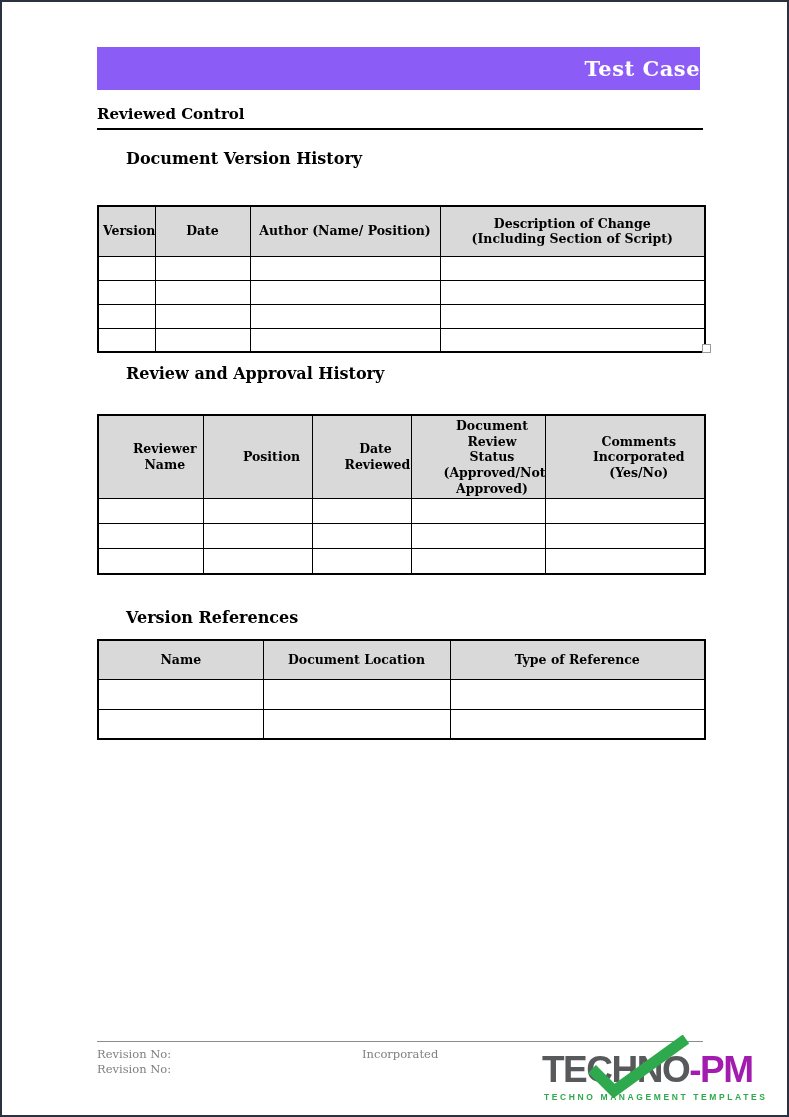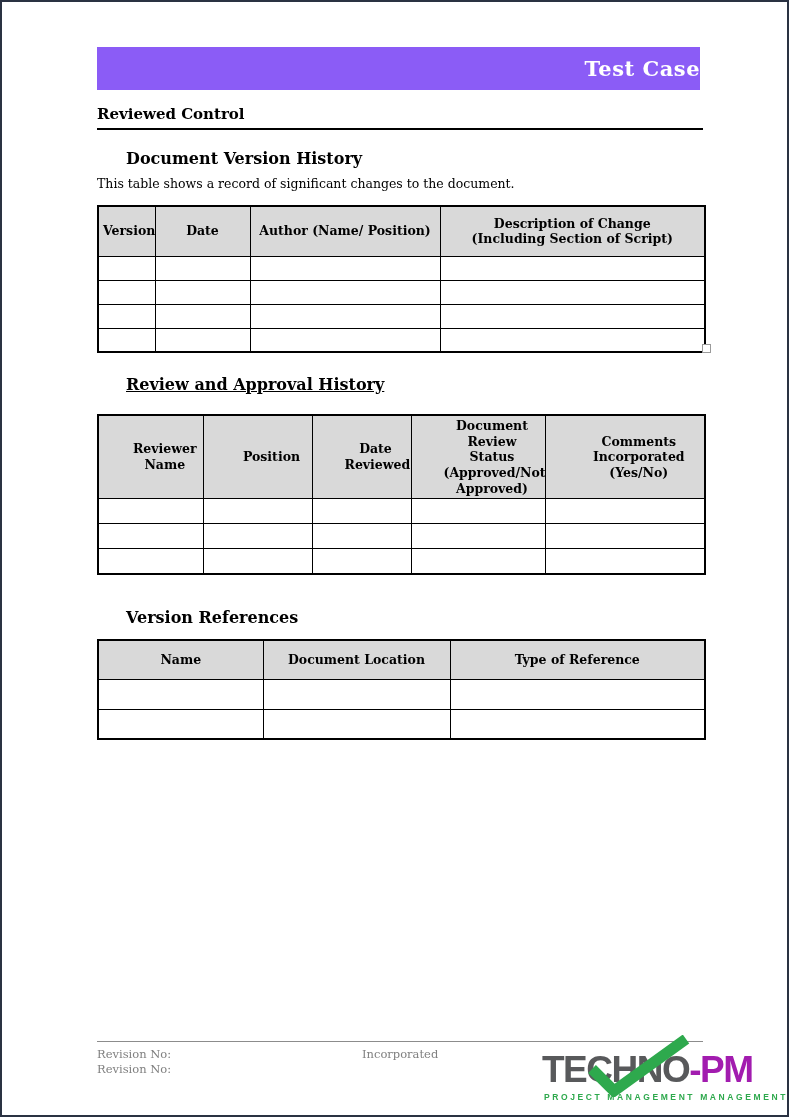"This table shows a record" div.intro-text { html: <div>This table shows a record of significant changes to the document.</div> -> none }
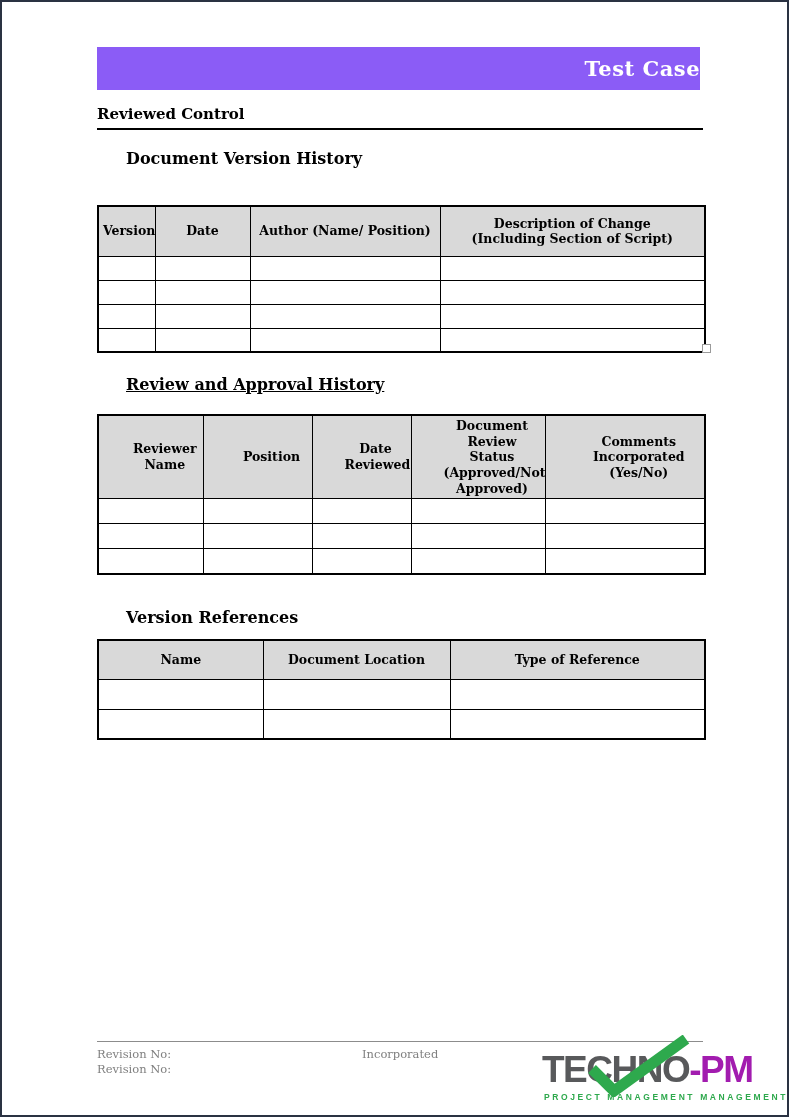"Review and Approval History" .h-review { text-decoration: underline -> none; top: 373px -> 362px }
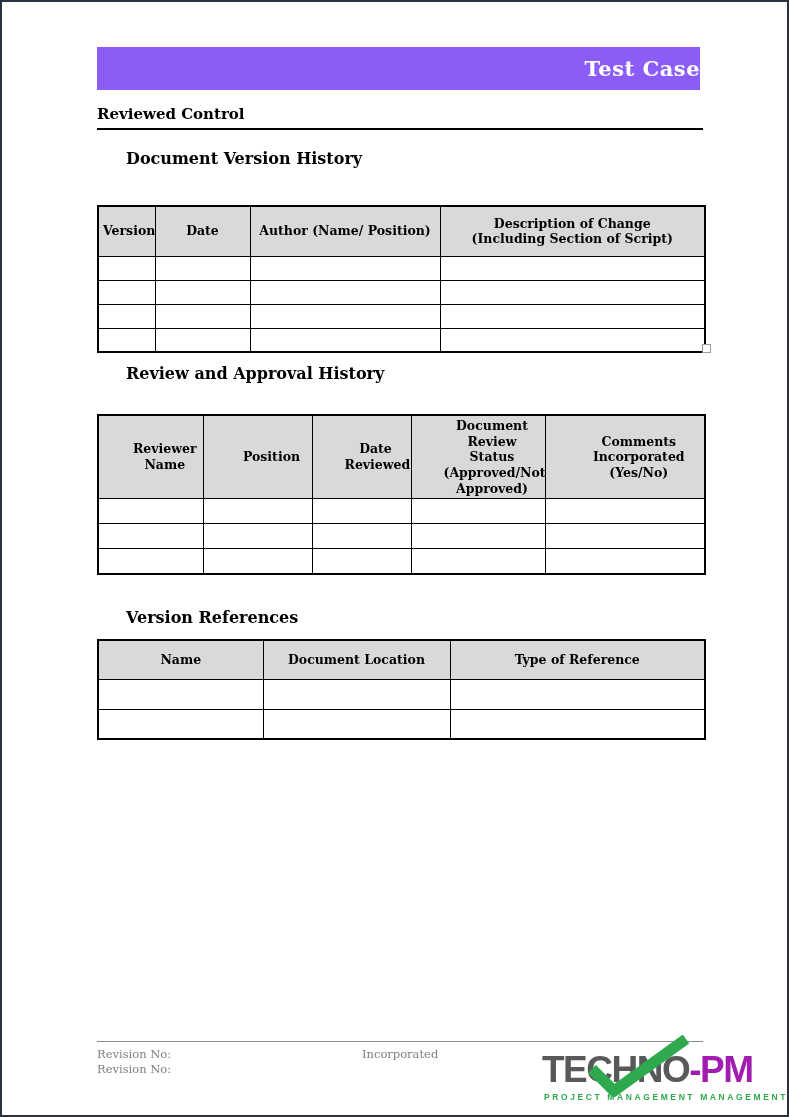"PROJECT MANAGEMENT MANAGEMENT" div.logo-tagline { text: PROJECT MANAGEMENT MANAGEMENT -> TECHNO MANAGEMENT TEMPLATES }
